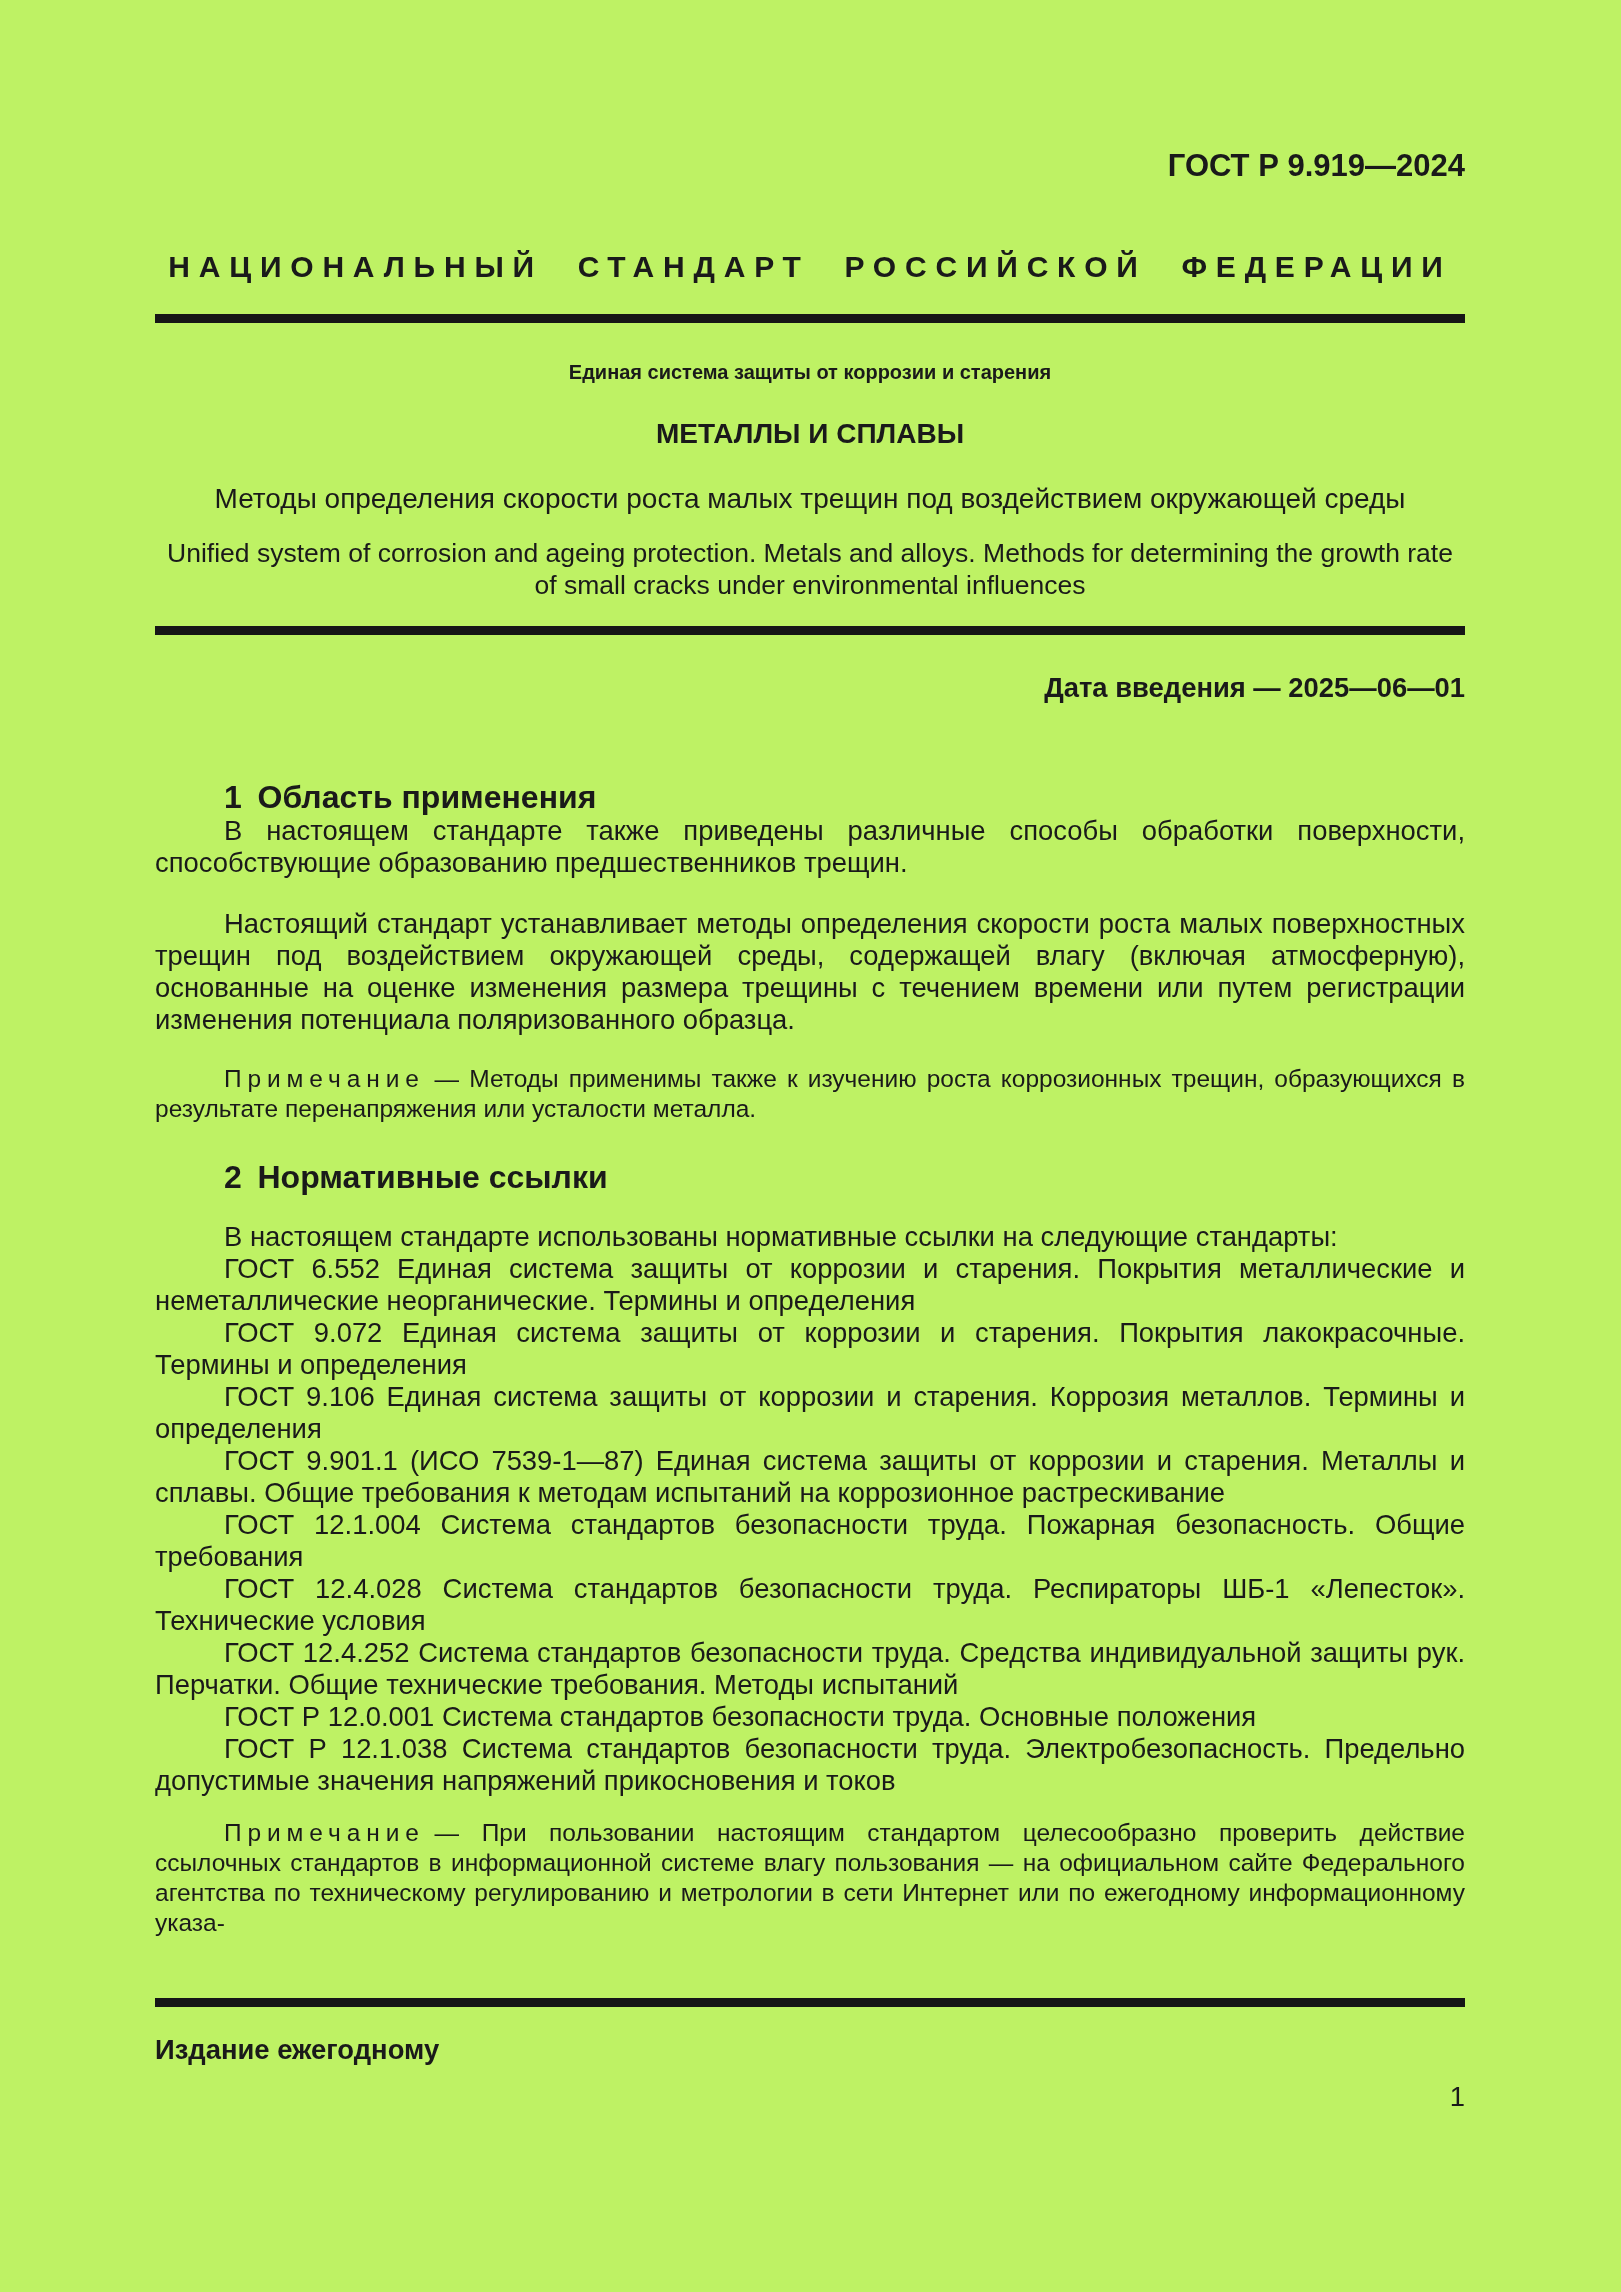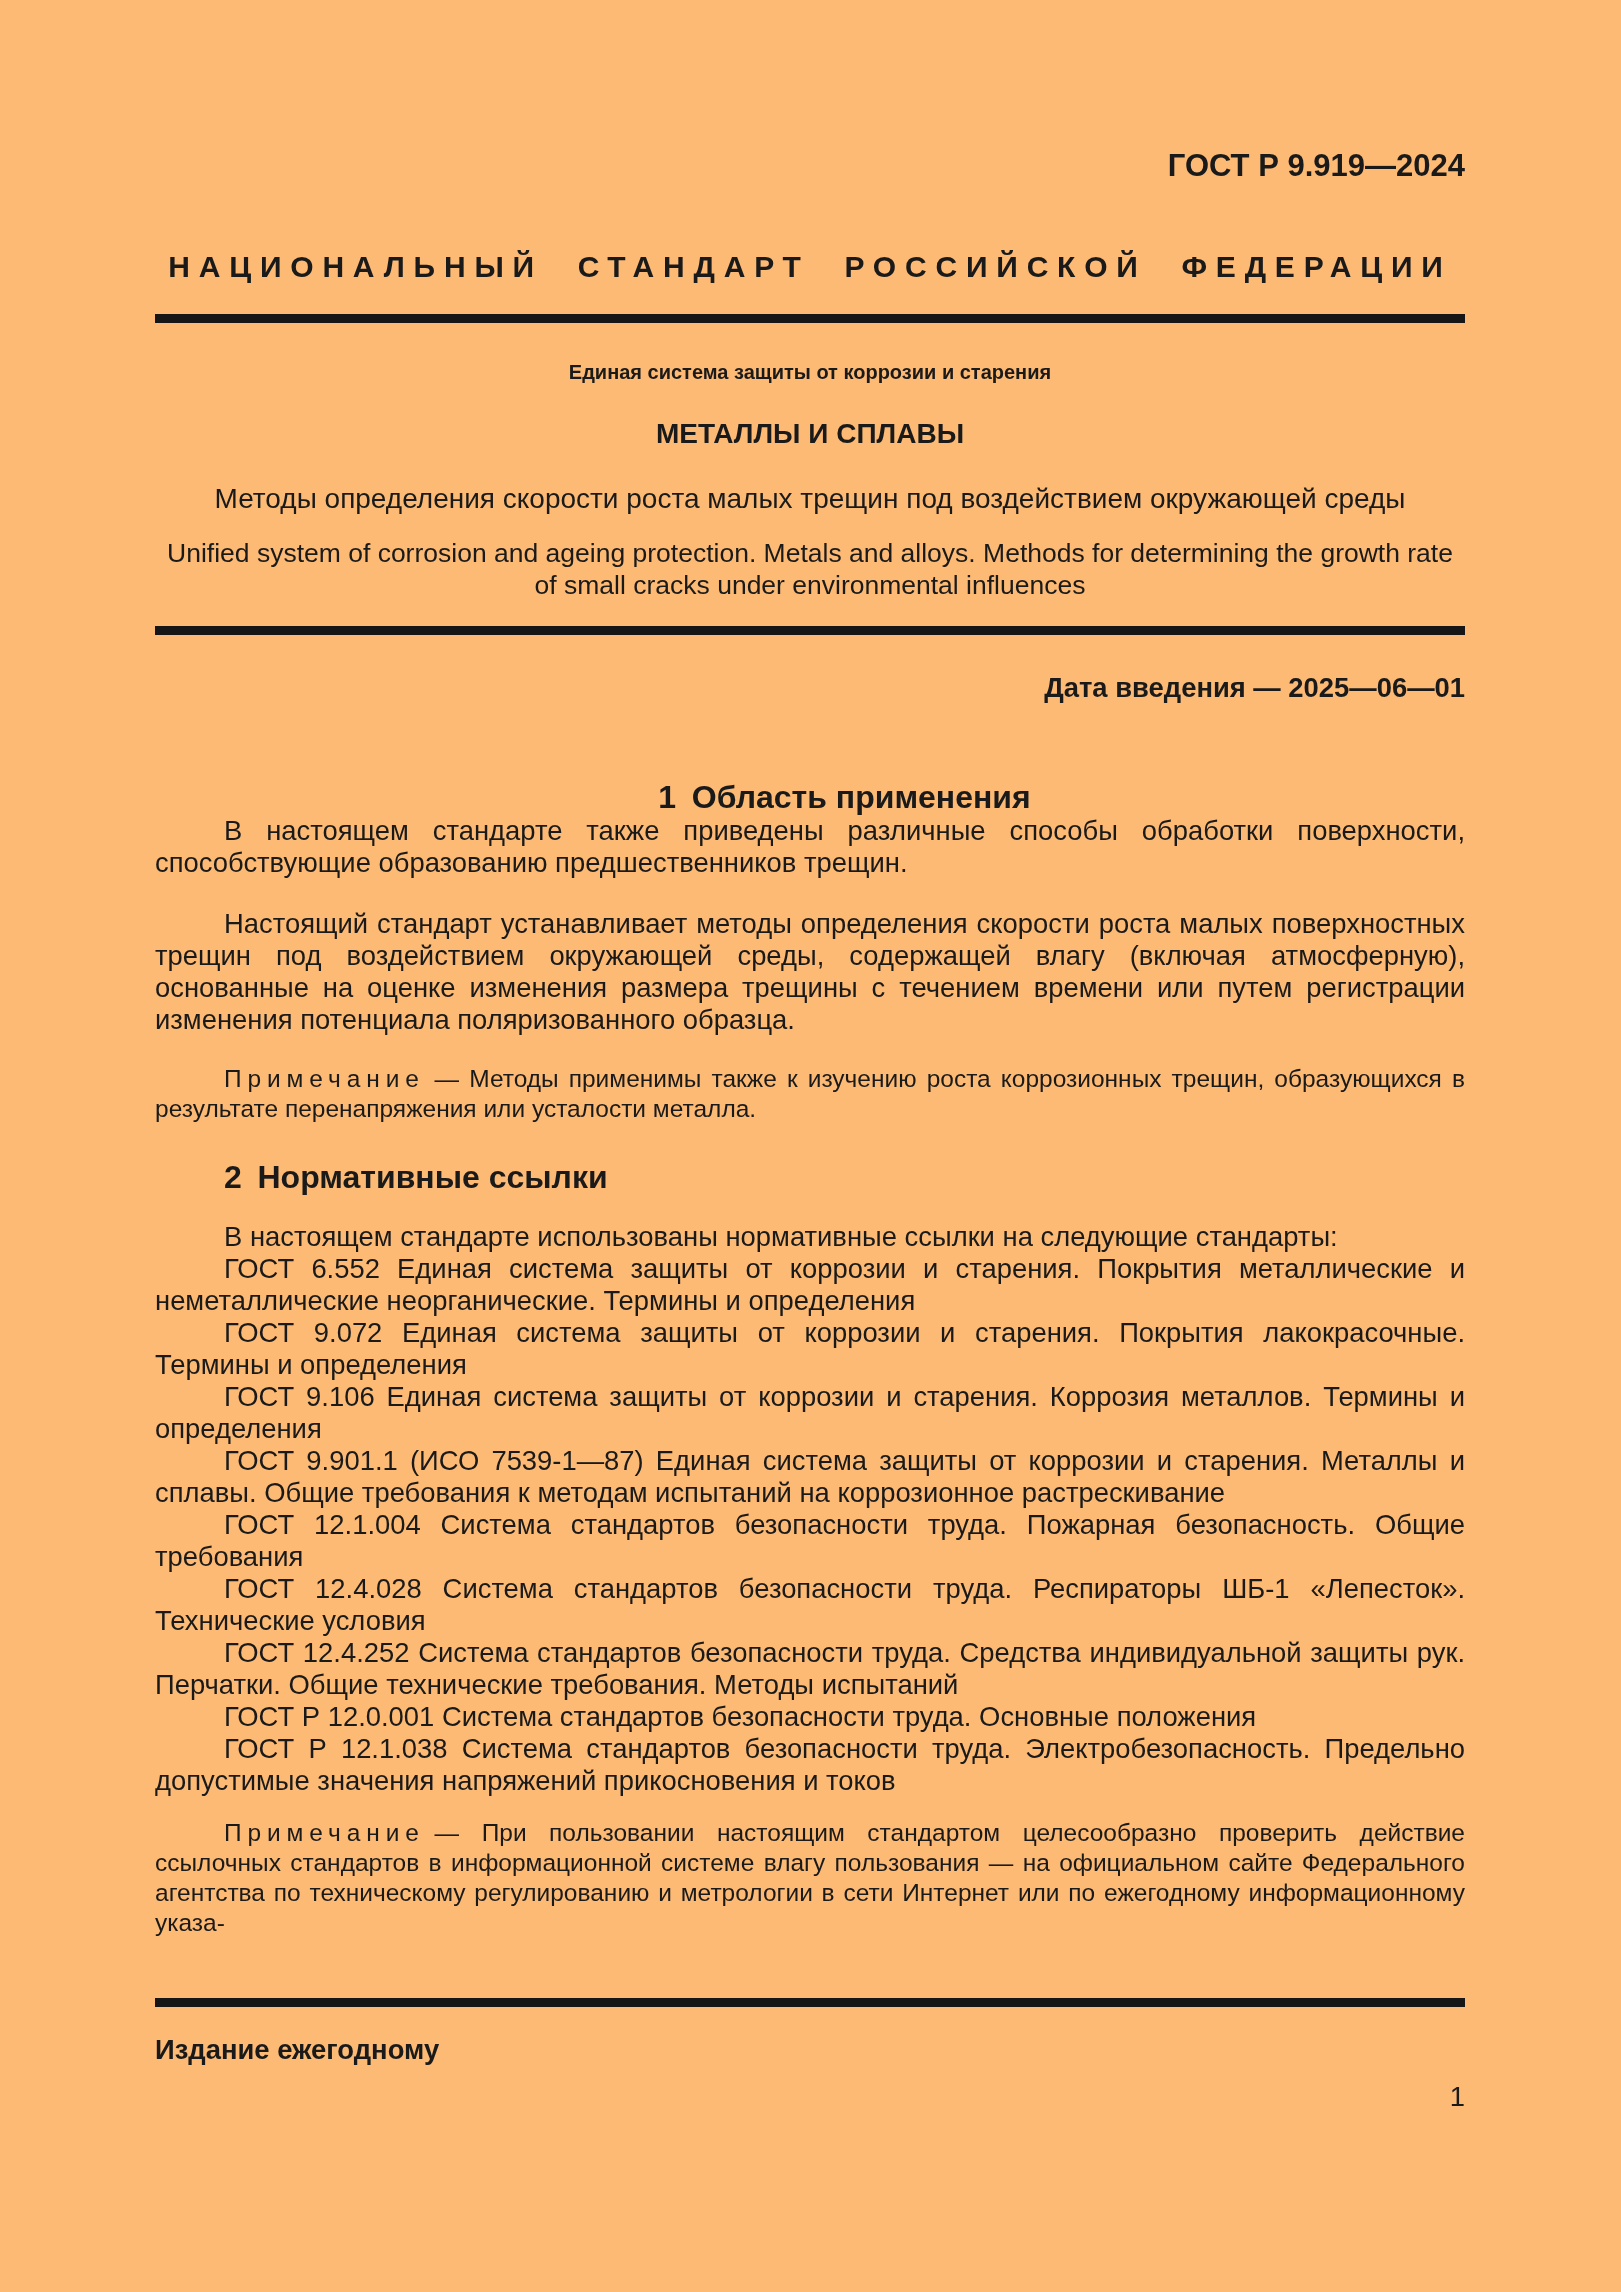"ГОСТ Р 9.919—2024" .page { background: #fdba74 -> #bef264 }
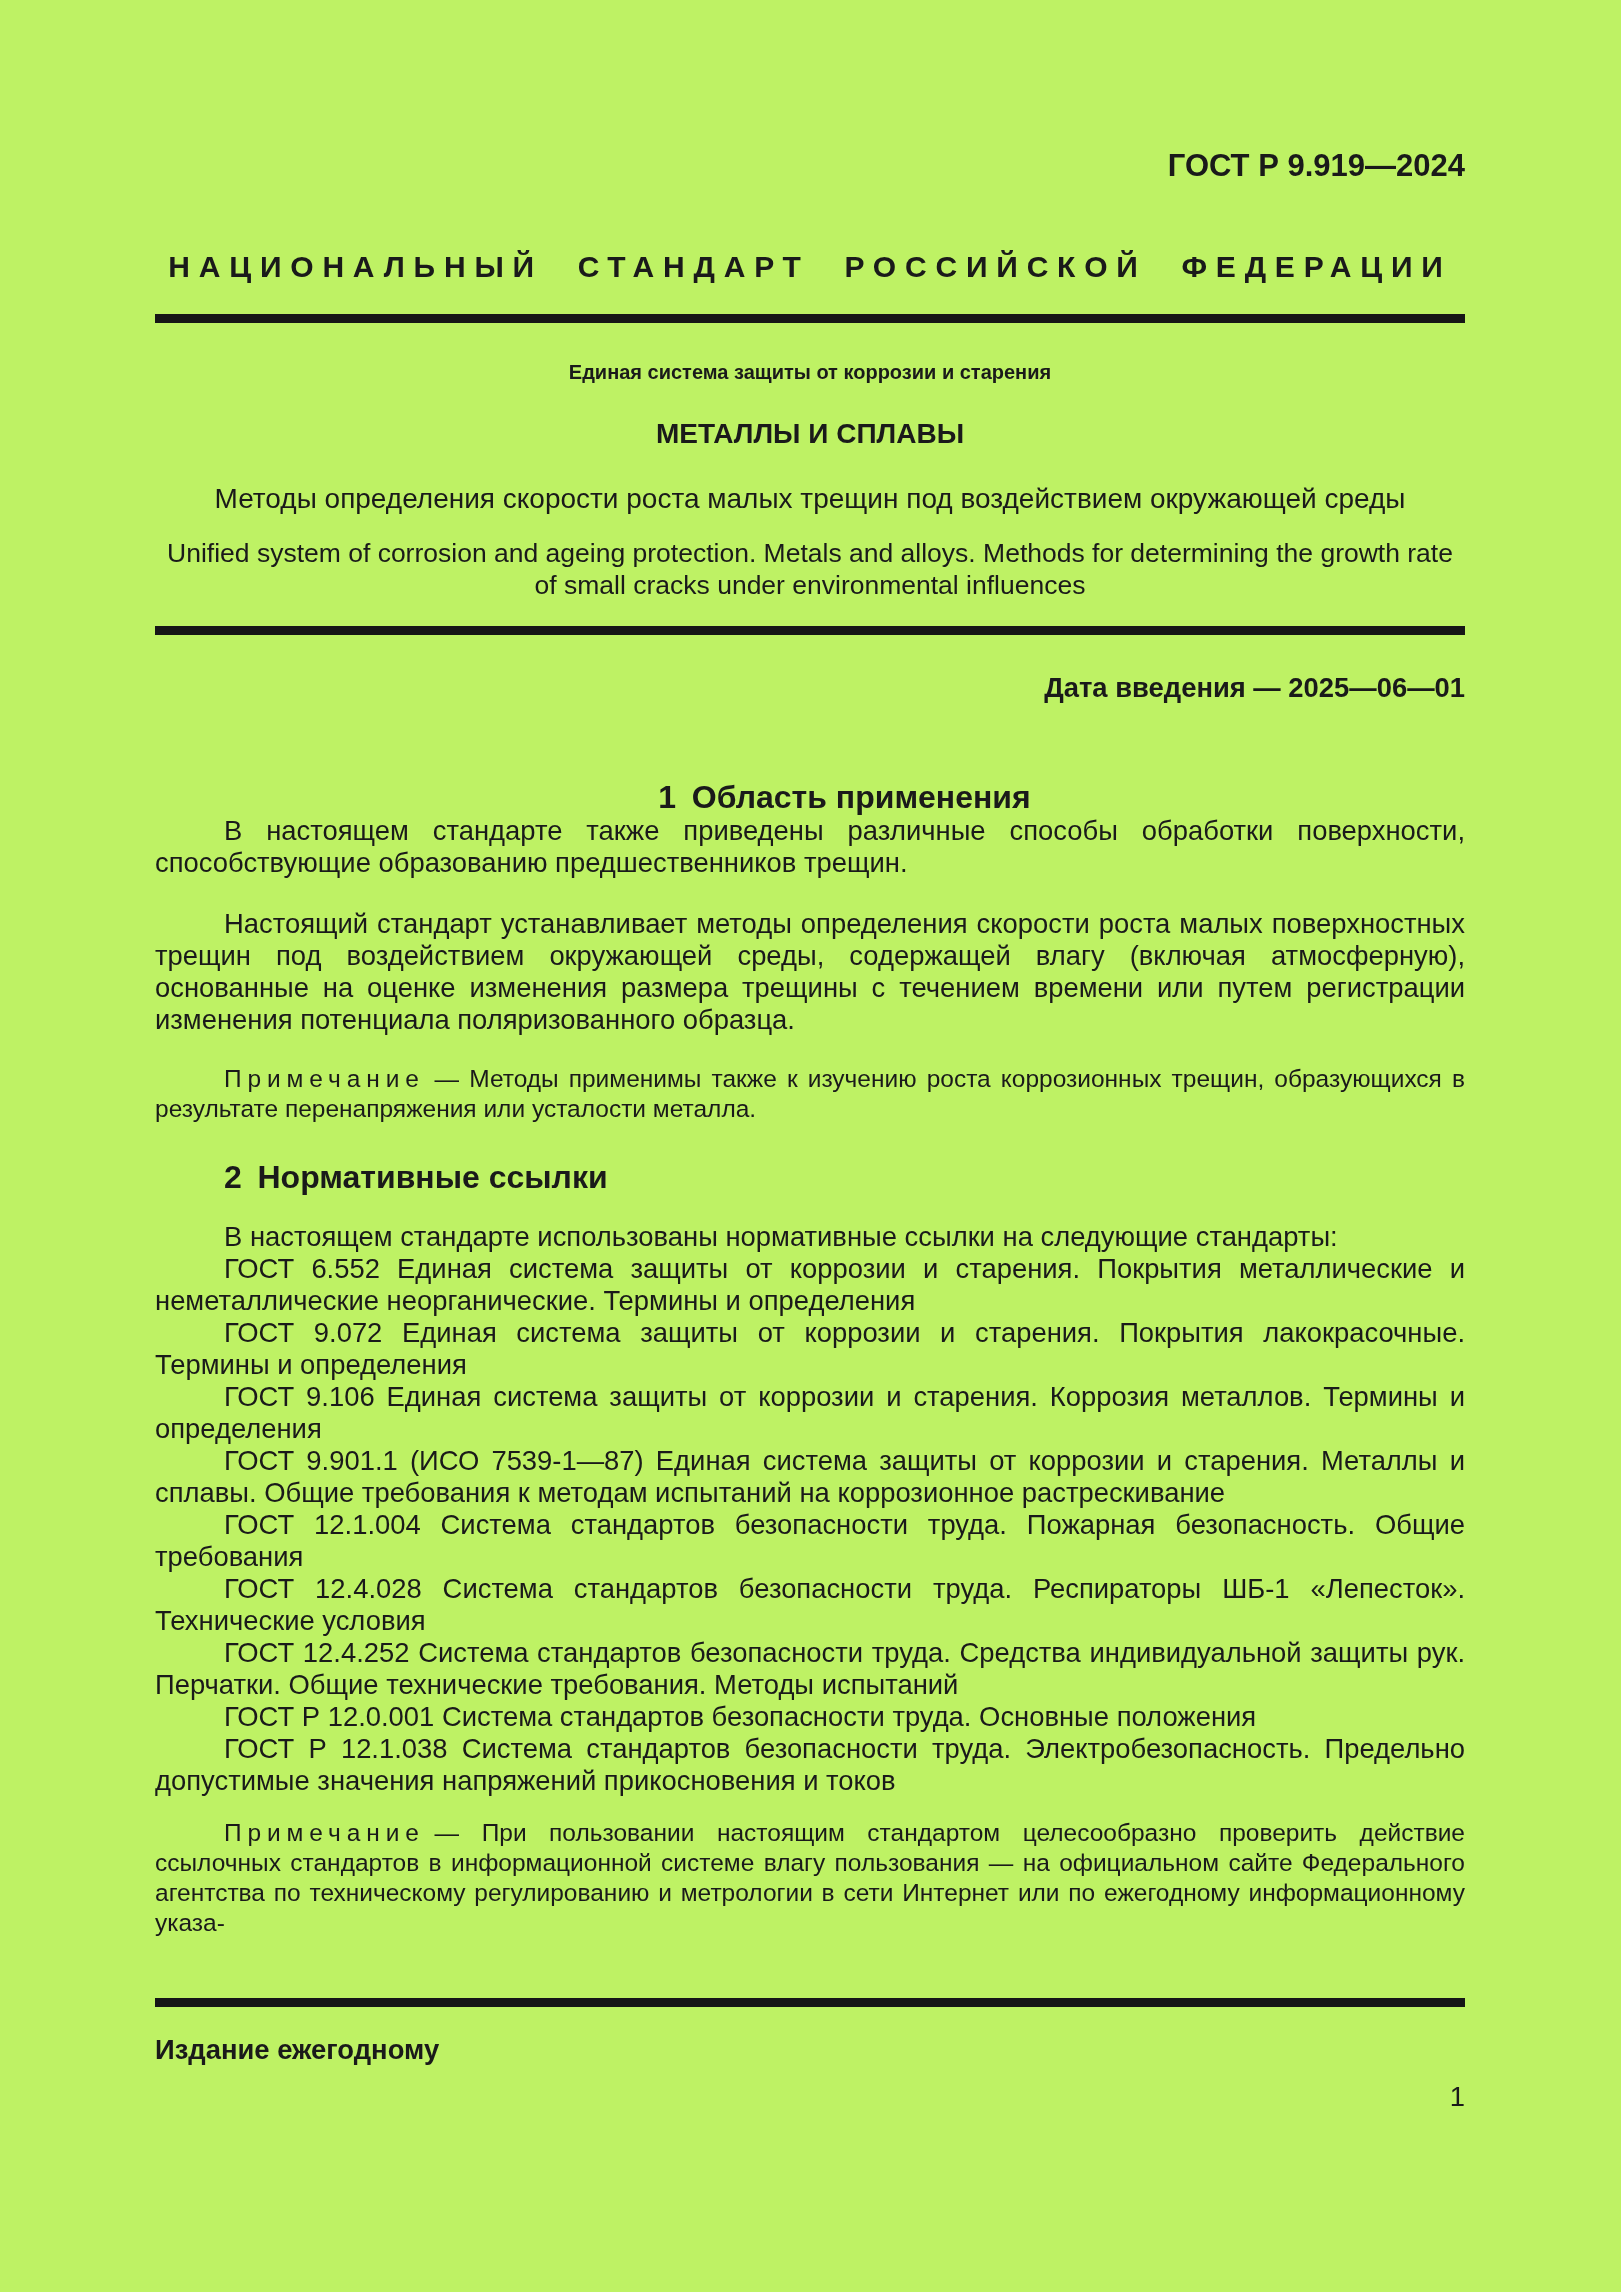"1 Область применения" .sec-head-1 { text-align: center -> none }
